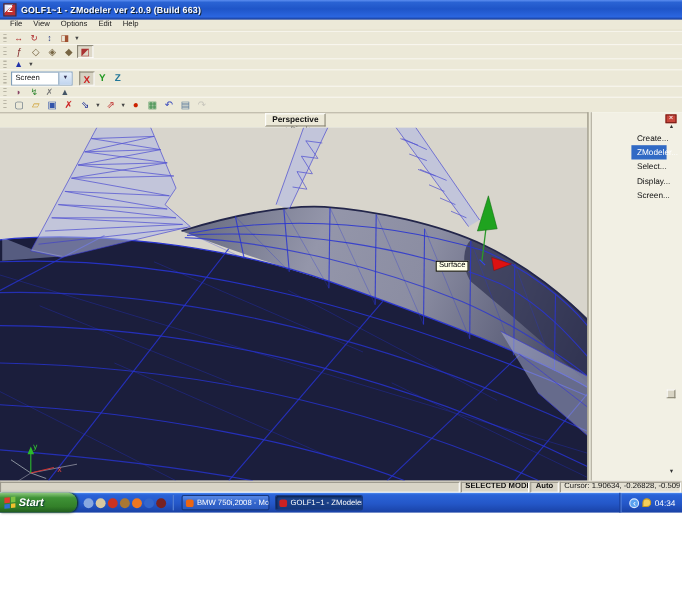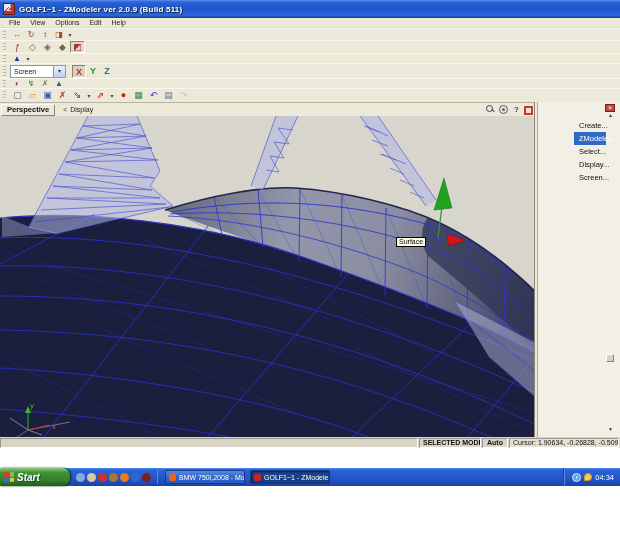"GOLF1~1 - ZModeler ver 2.0.9" span.title-text { text: 511 -> 663 }
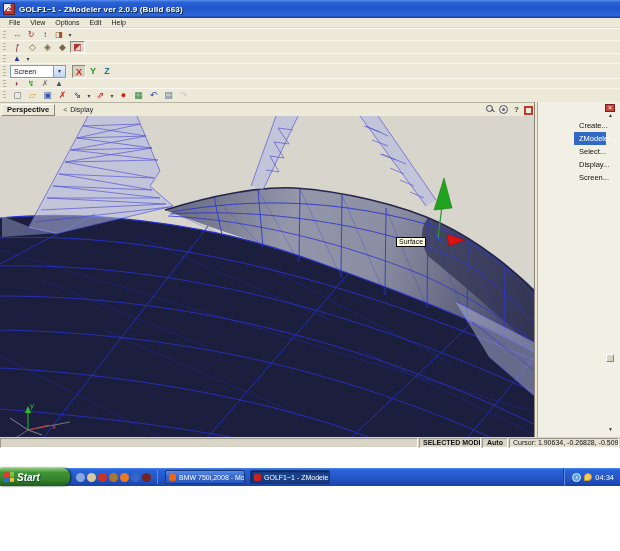"Perspective" .viewheader { flex-direction: none -> column }
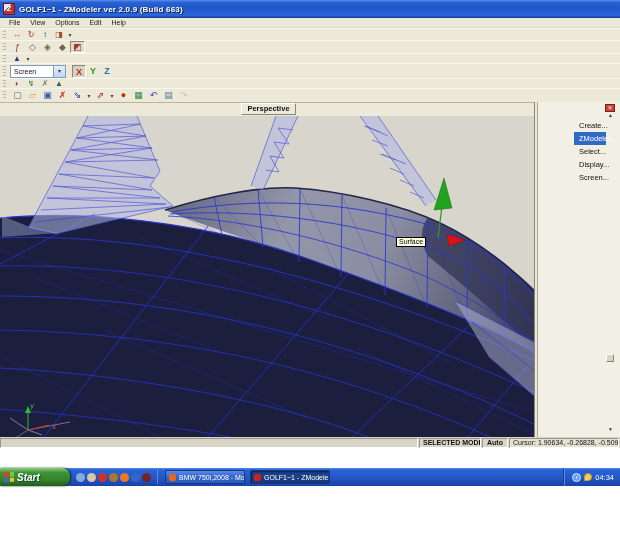"Start" .taskbar { top: 468px -> 448px }
